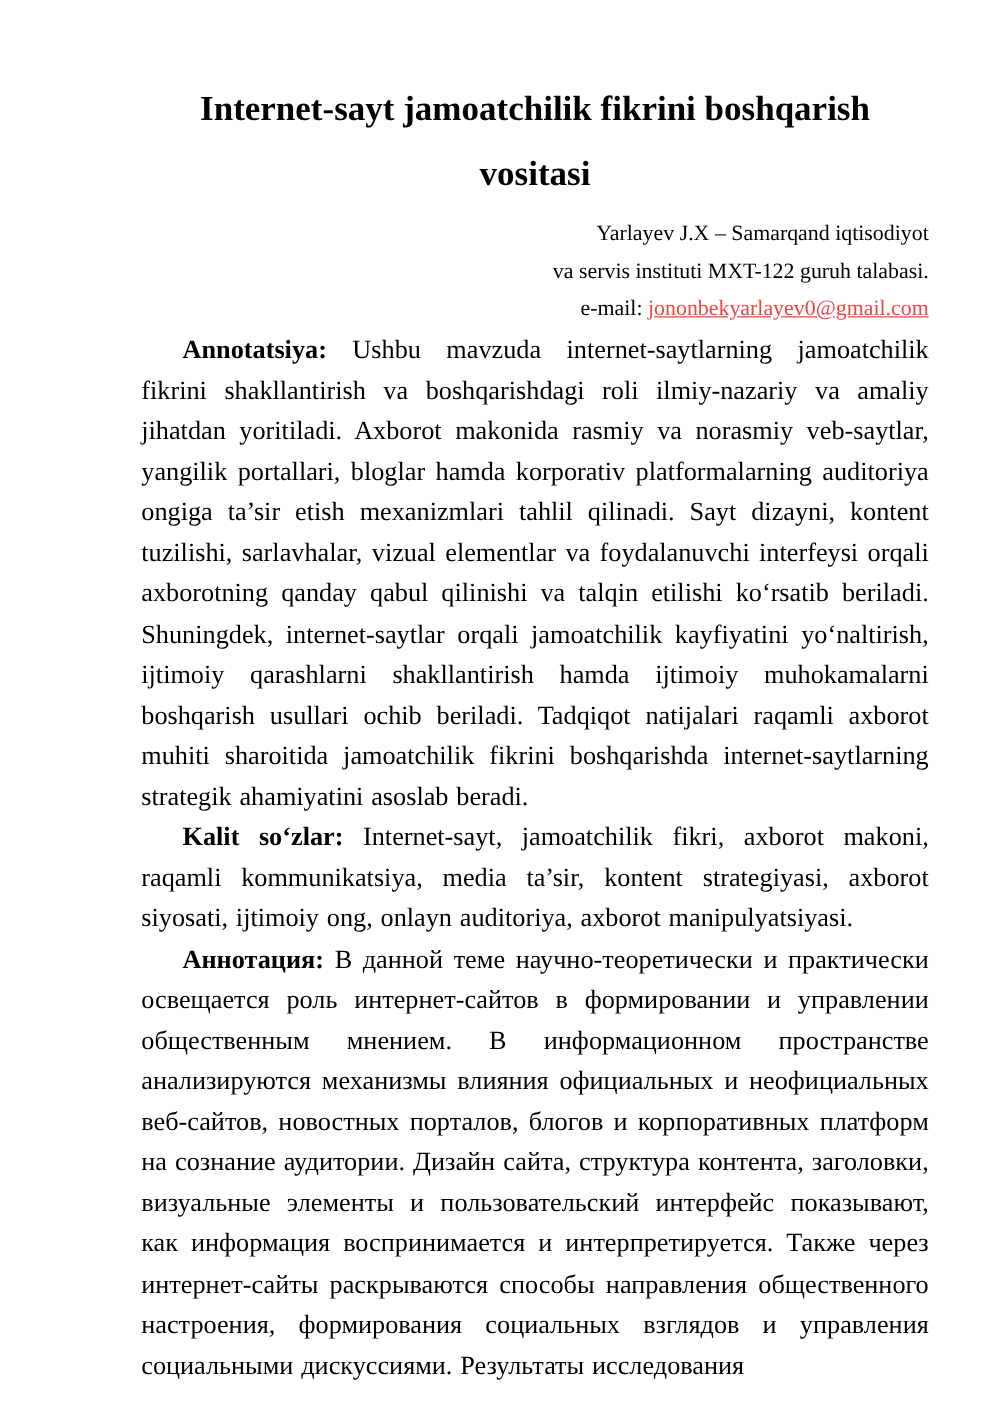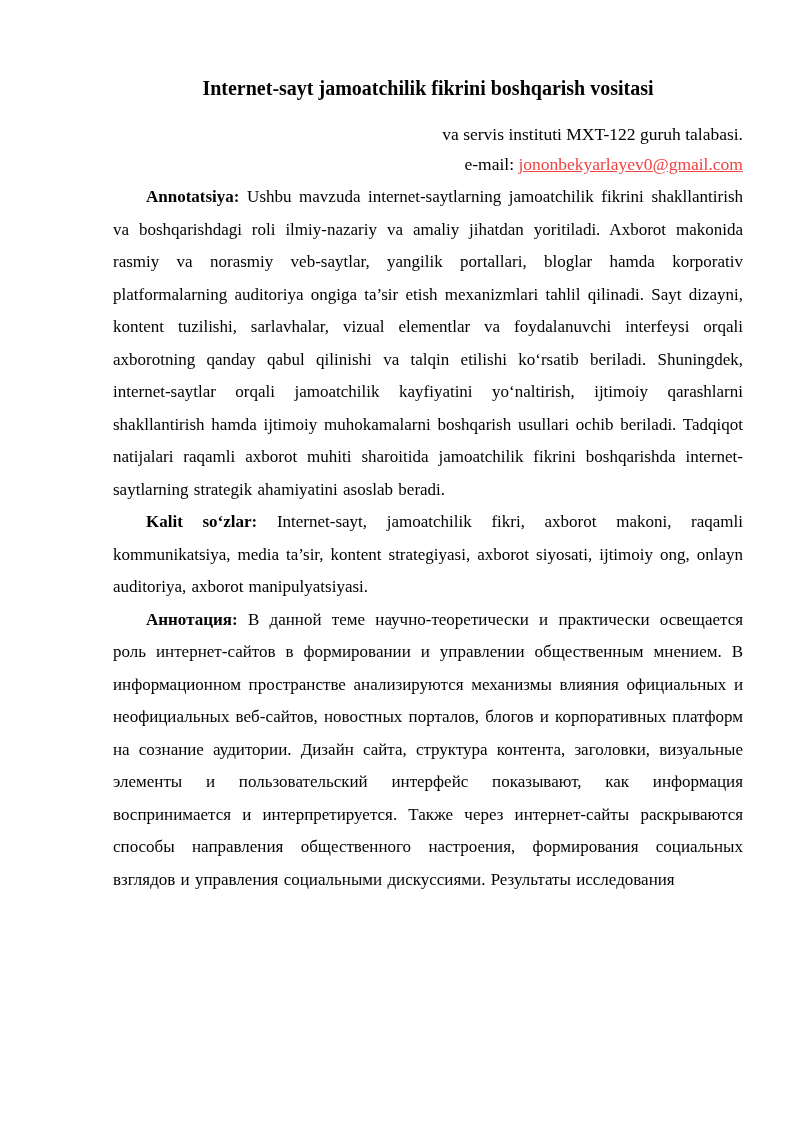"Internet-sayt jamoatchilik fikrini" .title { font-size: 20px -> 28px }
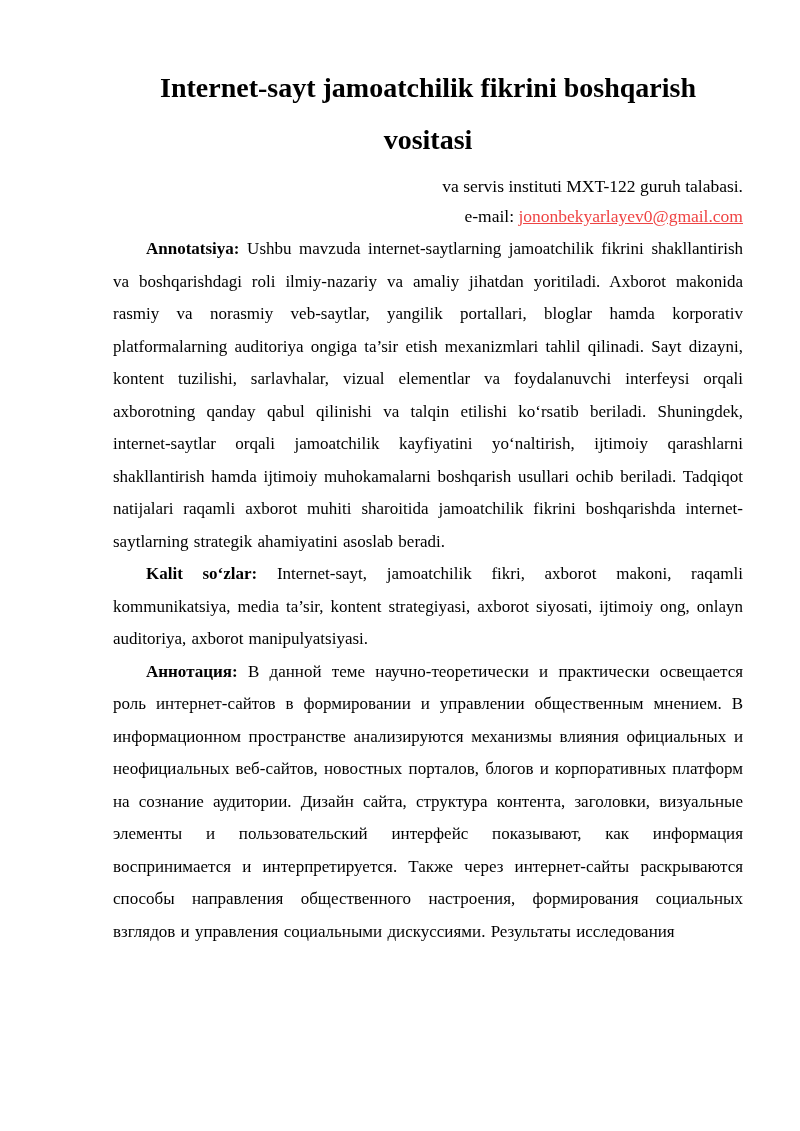"Yarlayev J.X – Samarqand iqtisodiyot" span.line { html: none -> <span>Yarlayev J.X – Samarqand iqtisodiyot</span> }
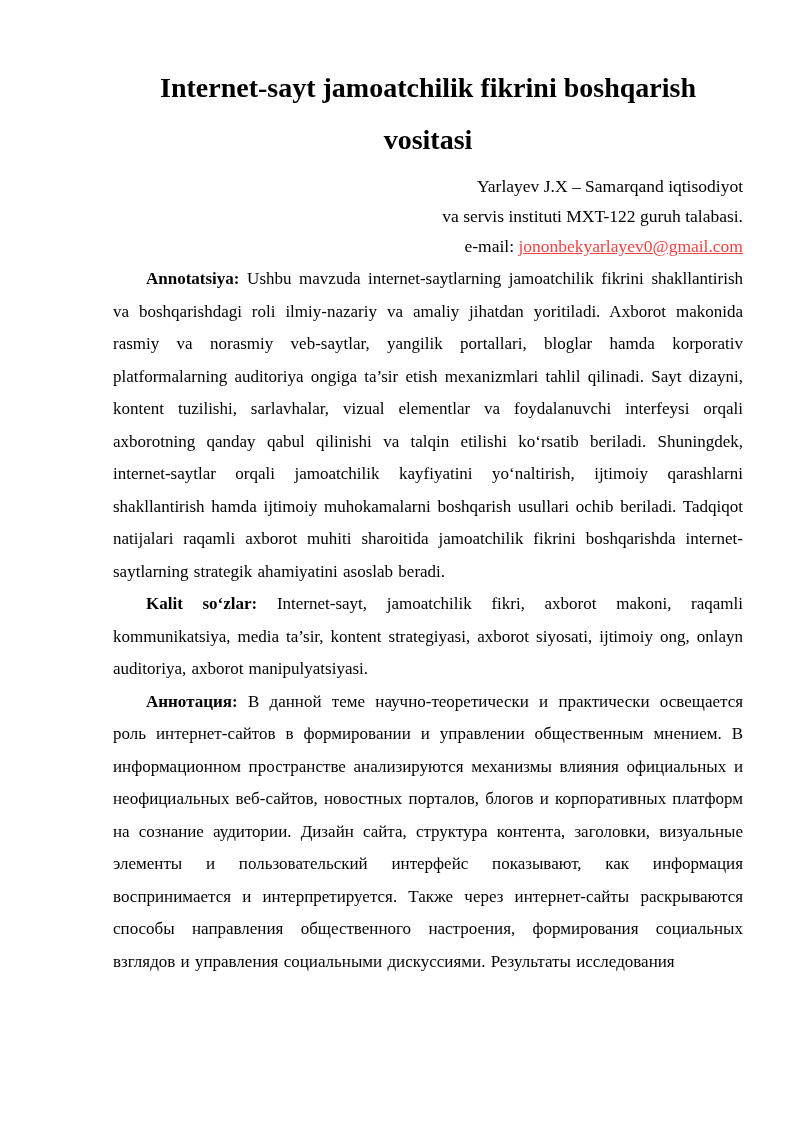"Annotatsiya: Ushbu mavzuda" .bodytext p { font-size: 17px -> 21px }
